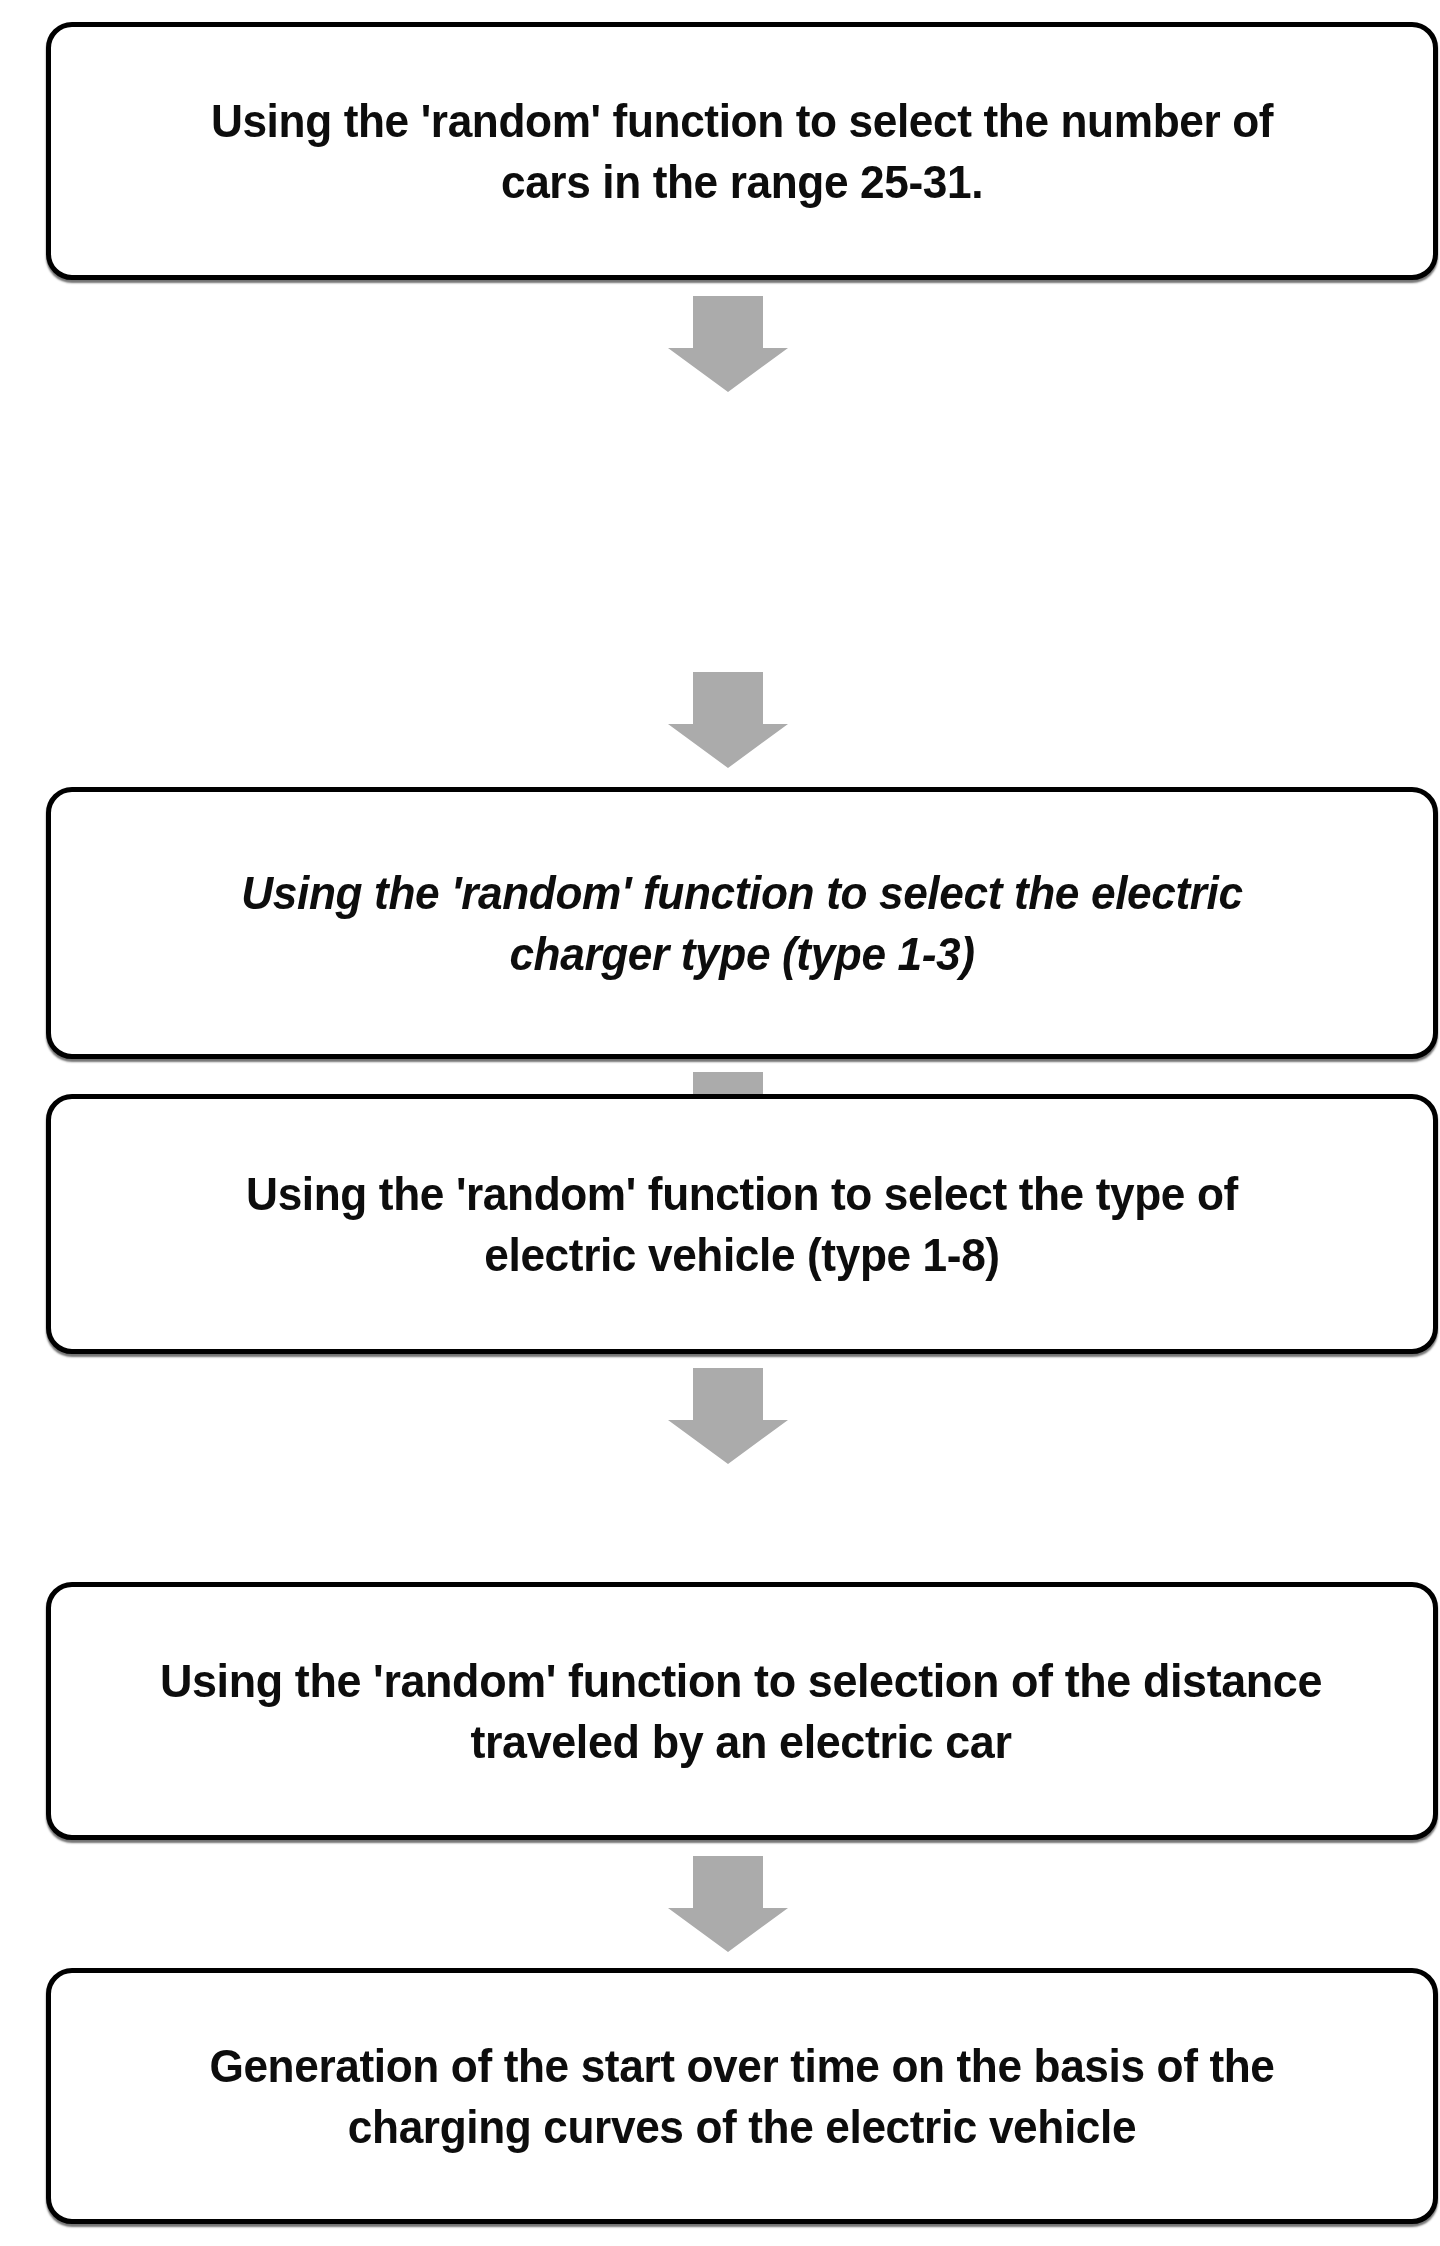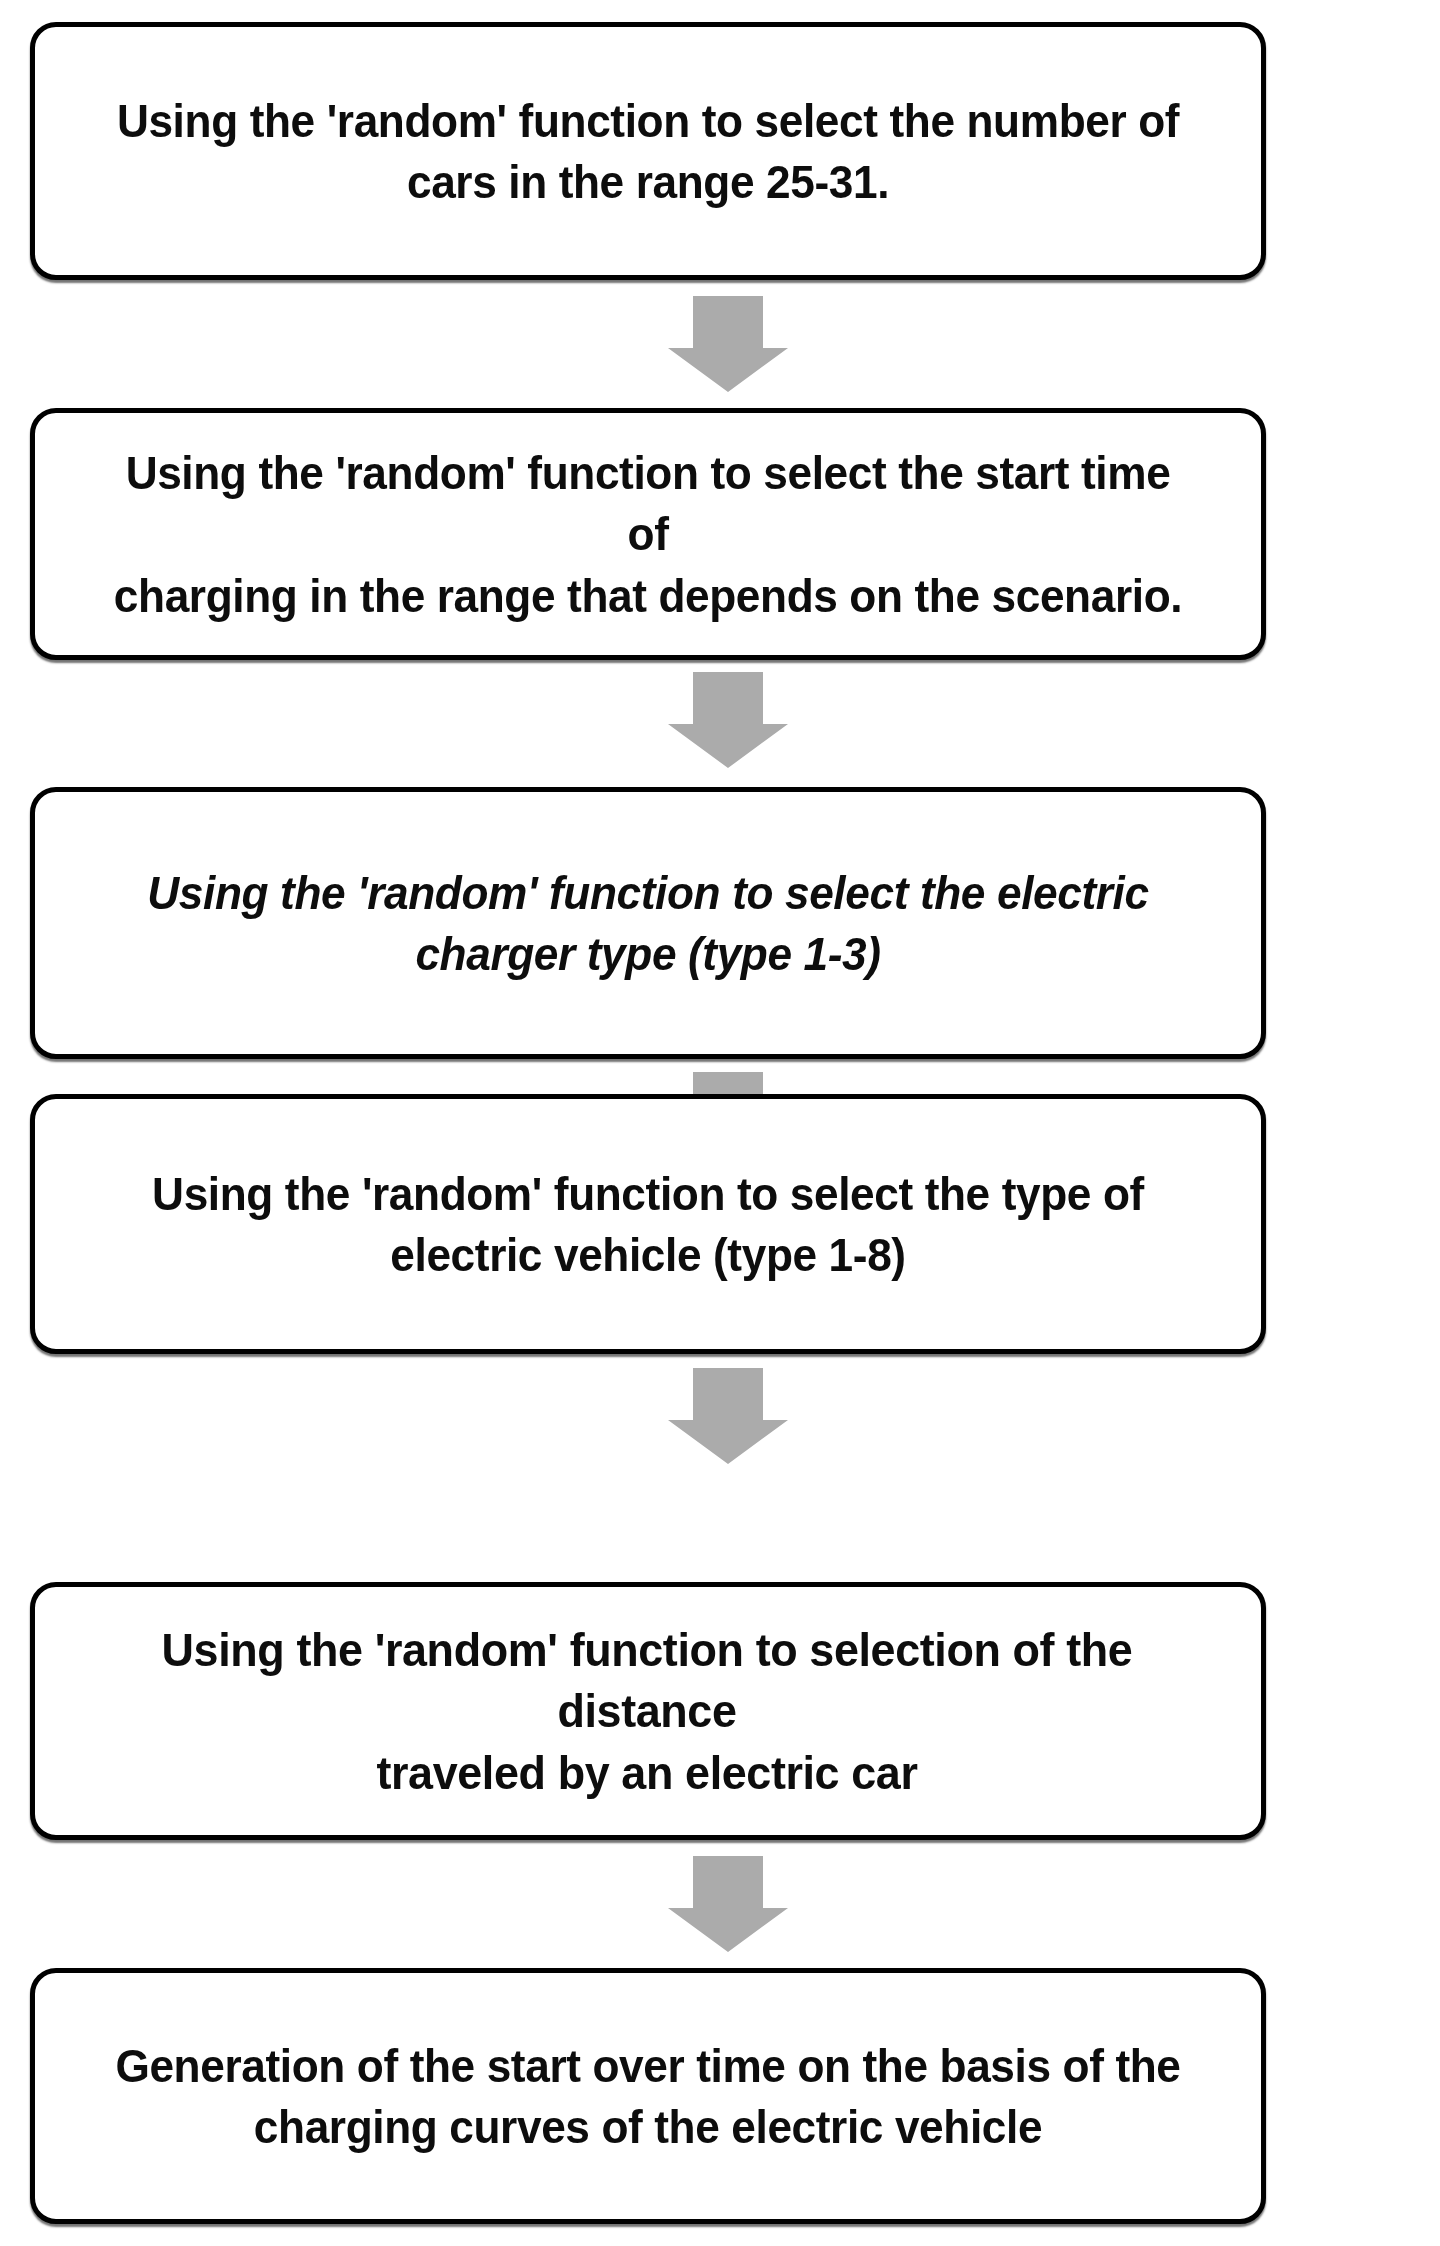"Using the 'random' function to" .node { left: 30px -> 46px; width: 1236px -> 1392px }
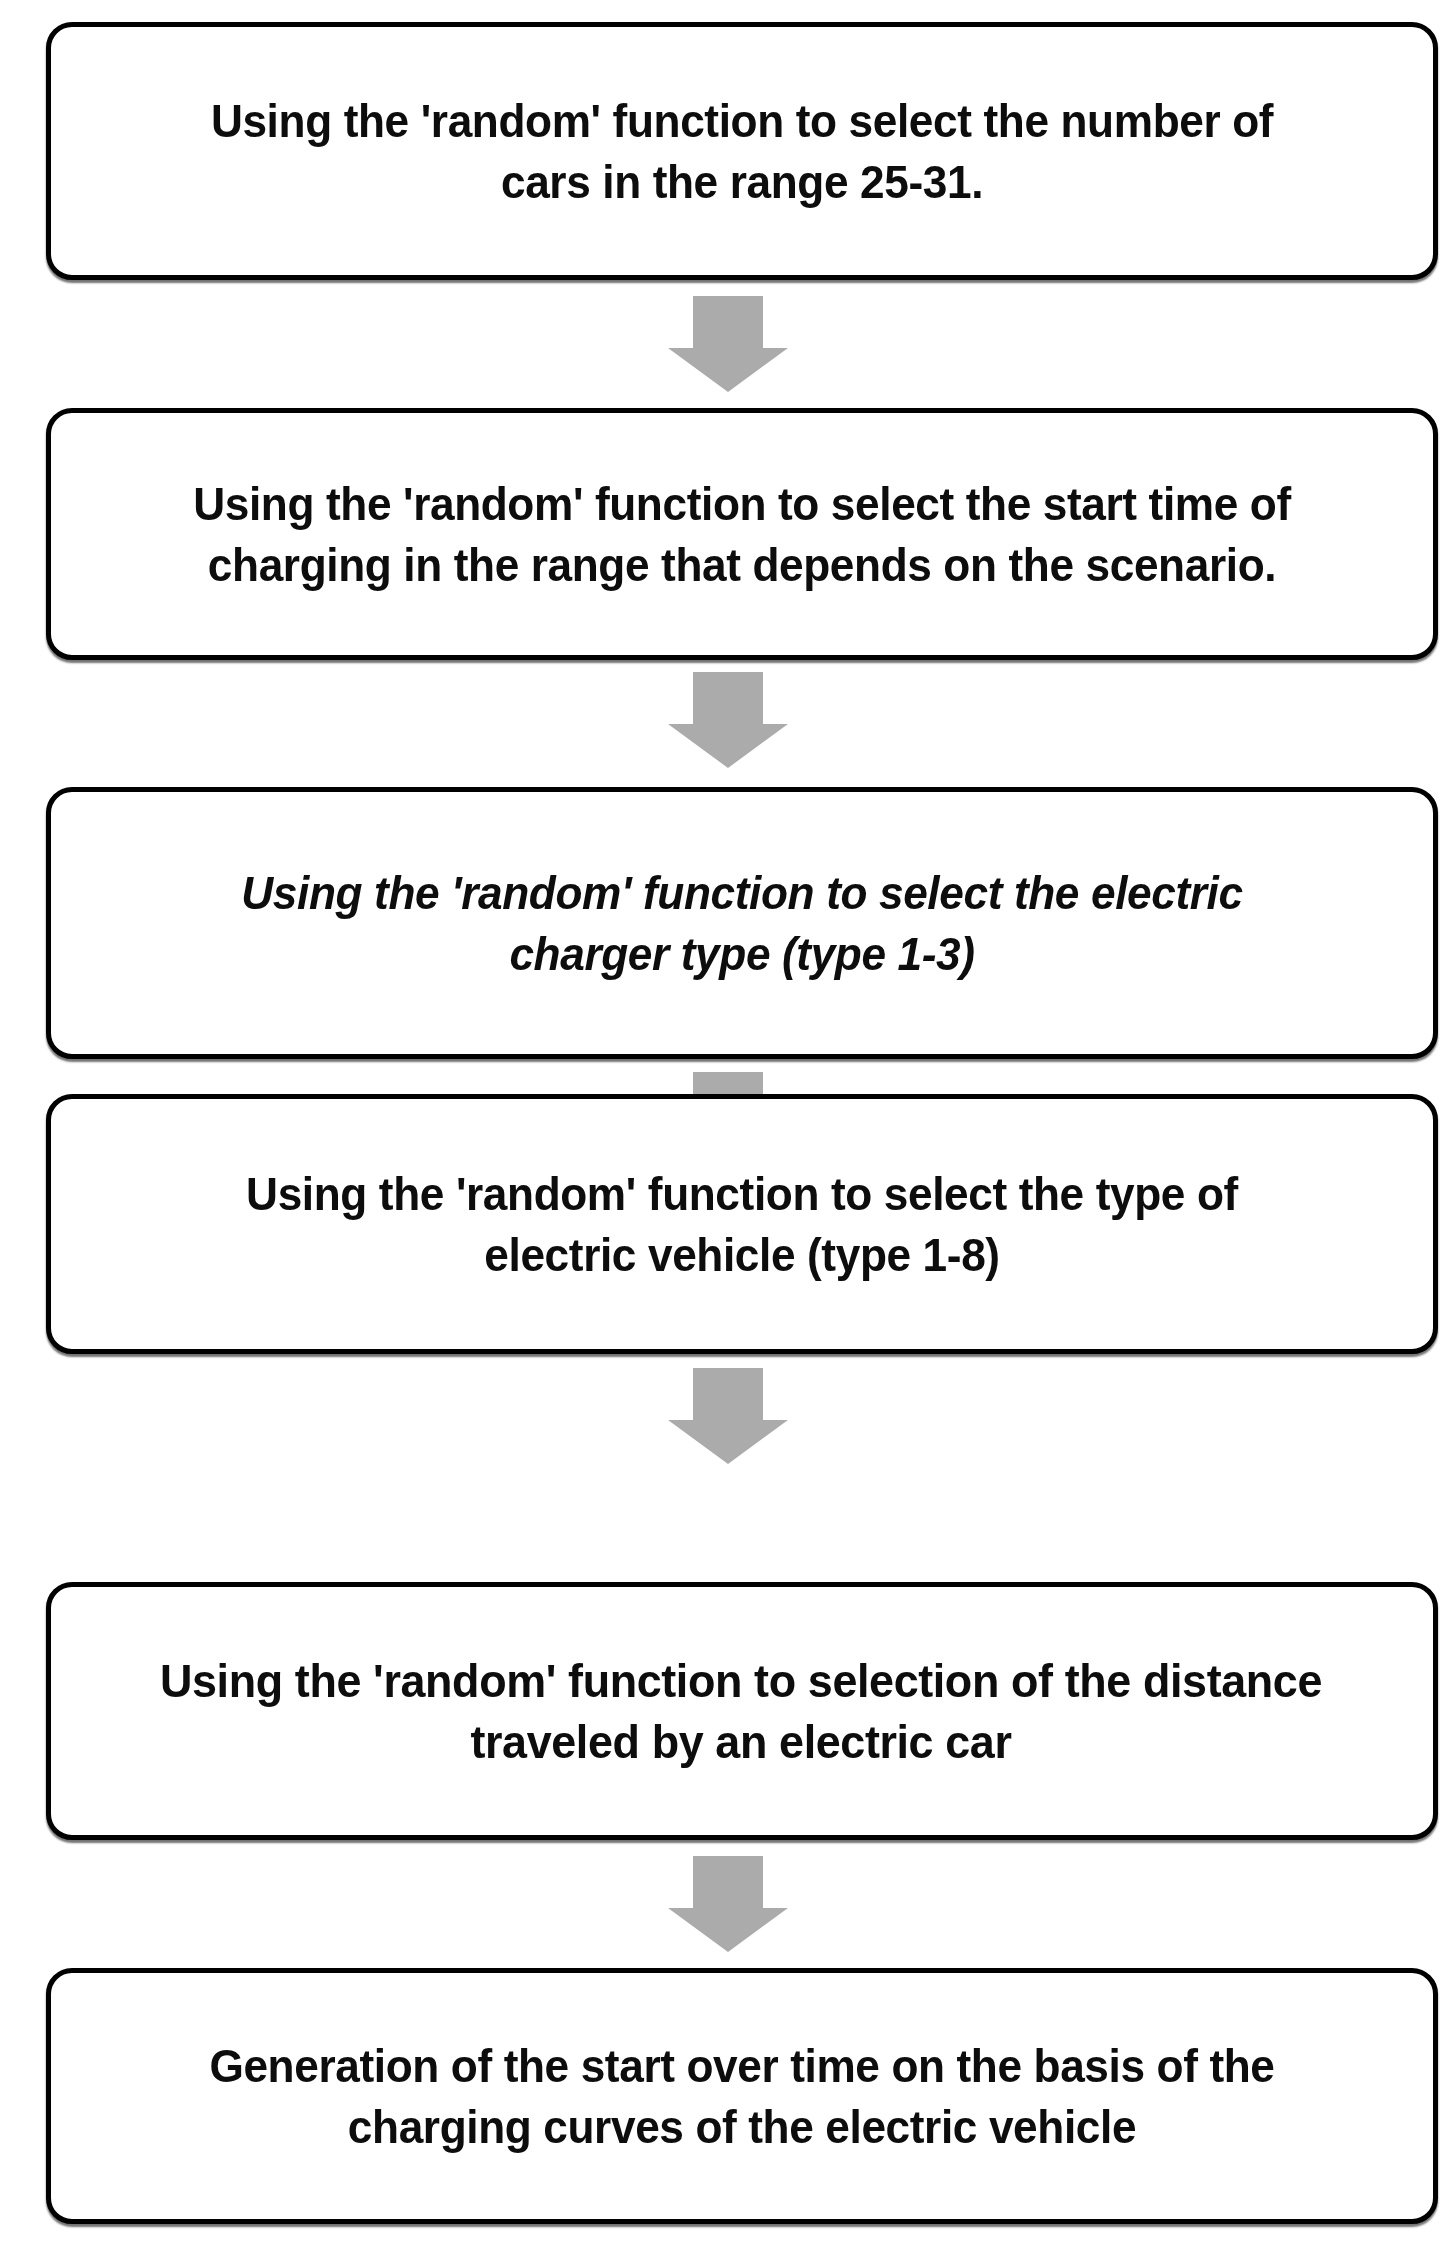"Using the 'random' function to select the start" div.node { html: <div> <span>Using the 'random' function to select the start time of charging in the range that depends on the scenario.</span> </div> -> none }
